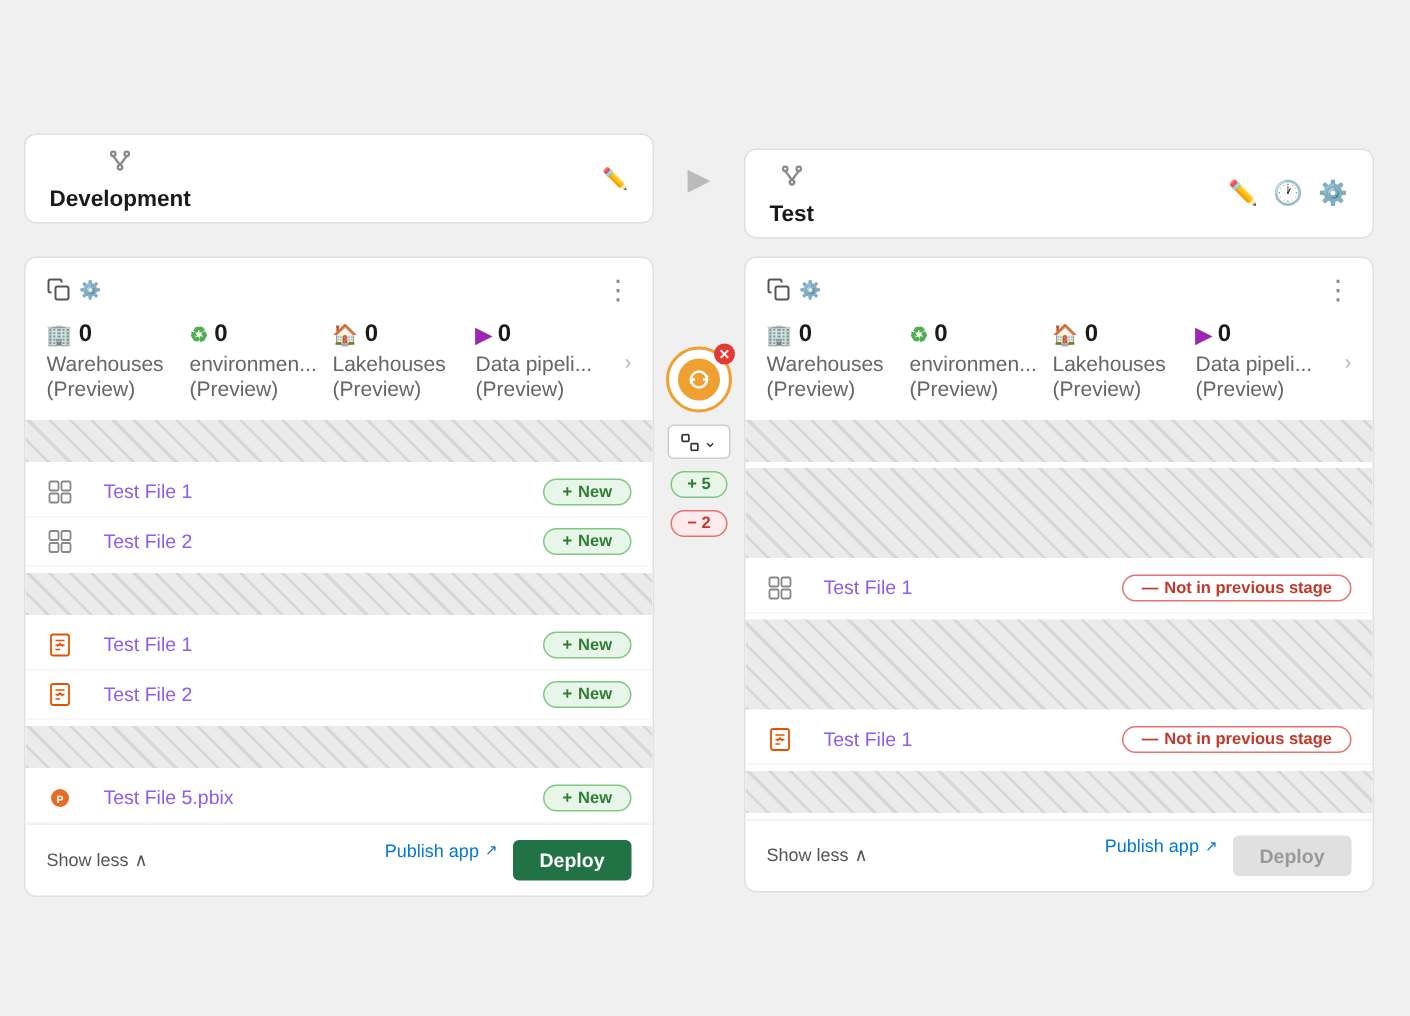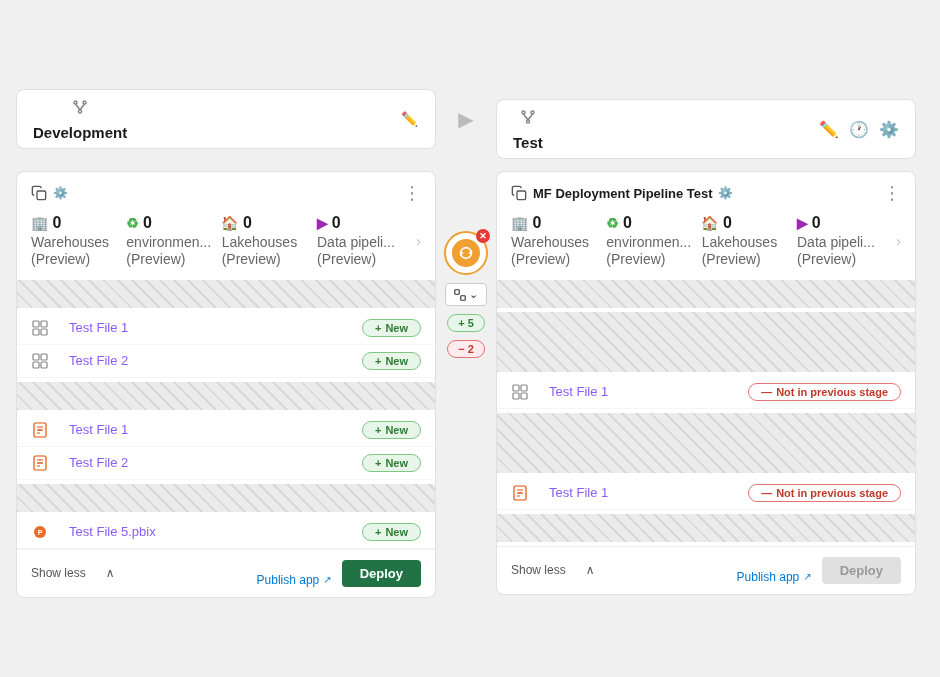"MF Deployment Pipeline Test" span { html: <span>MF Deployment Pipeline Test</span> -> none }
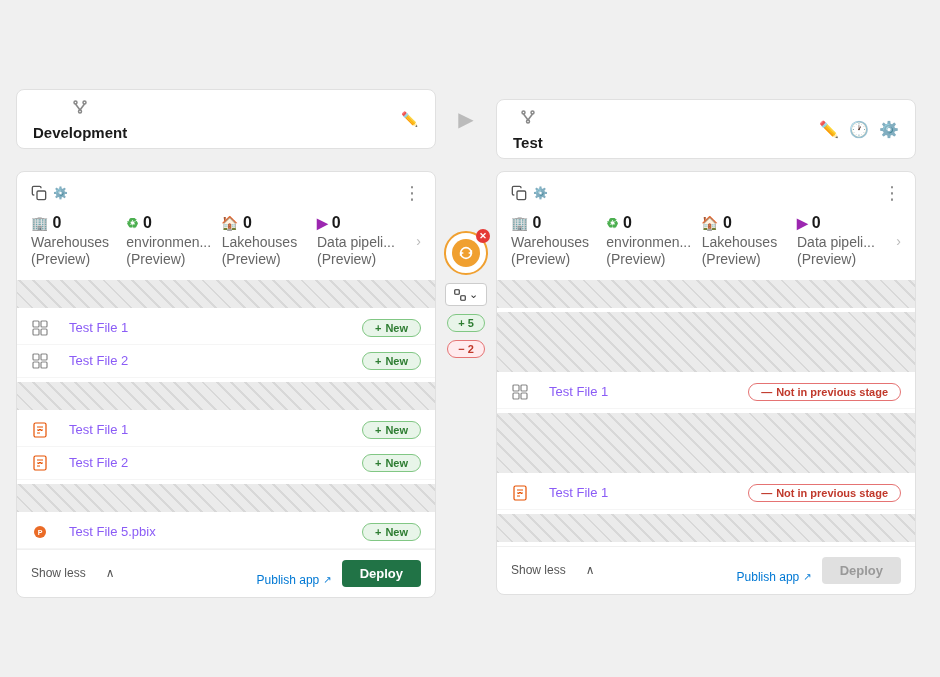"Show less" .show-less { gap: 20px -> 4px }
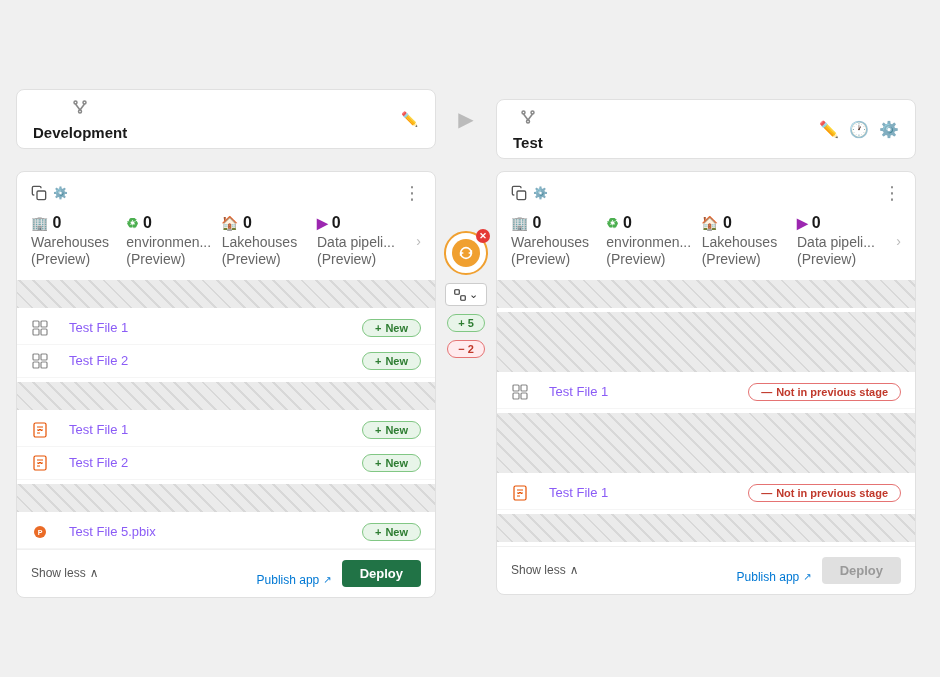"Publish app" .footer-right { align-items: flex-end -> flex-start }
